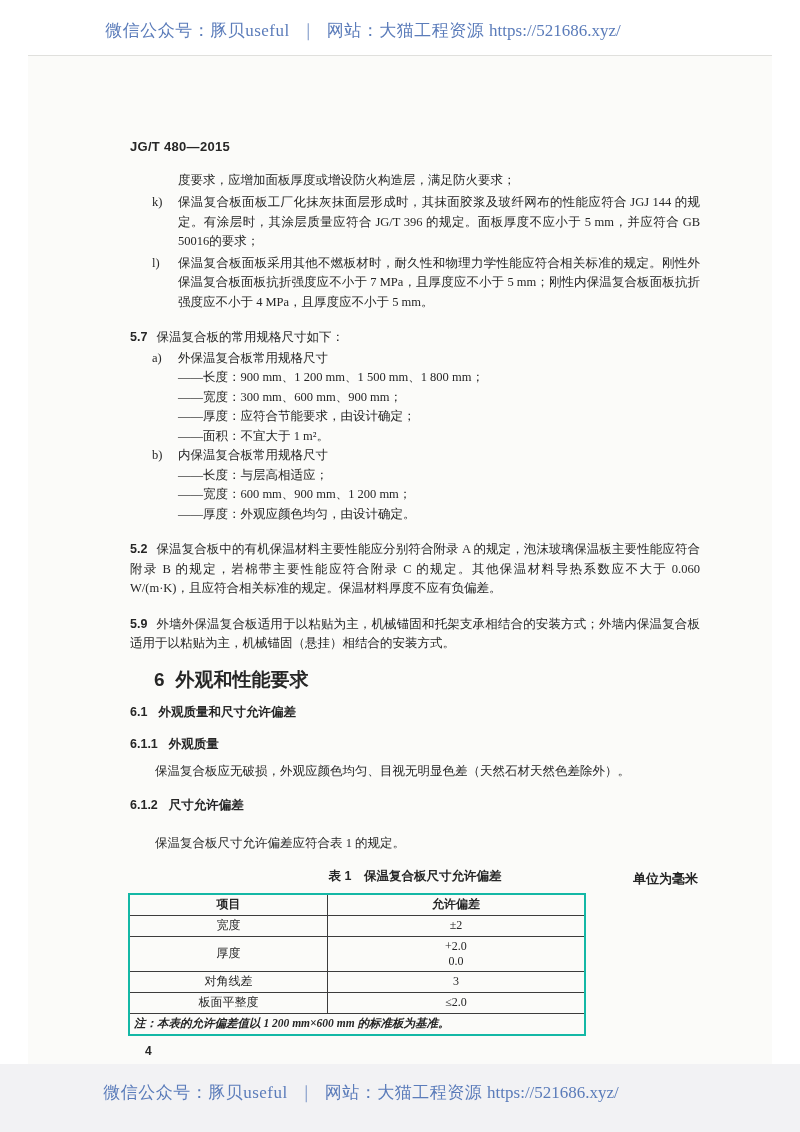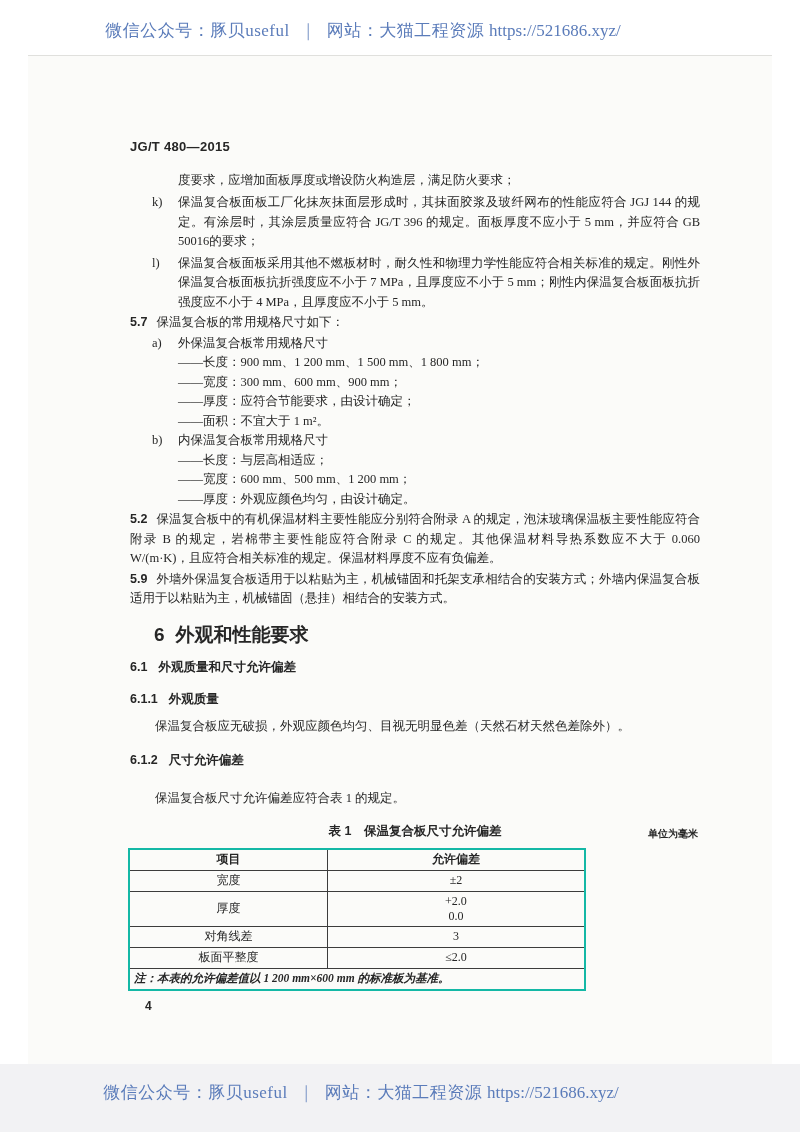"5.7 保温复合板的常用规格尺寸如下：" .clause { margin-top: 1px -> 16px }
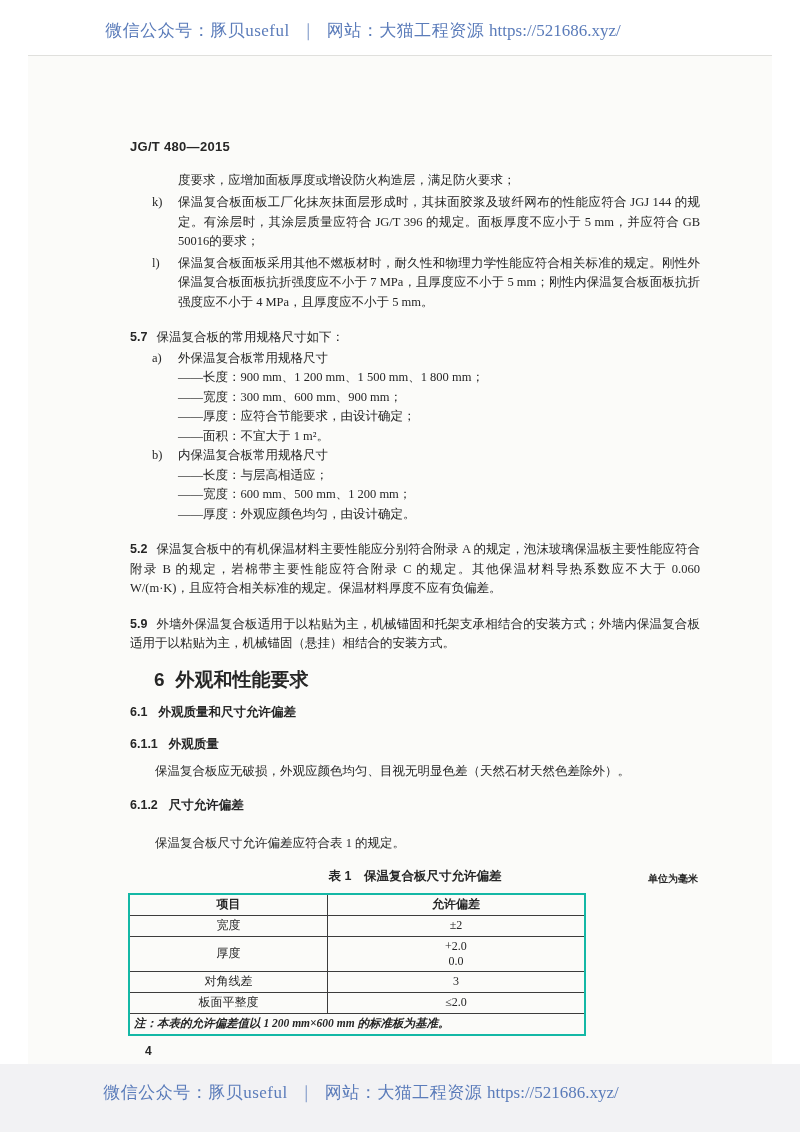"——宽度：600 mm、500 mm、1 200 mm；" div.dash { text: 500 -> 900 }
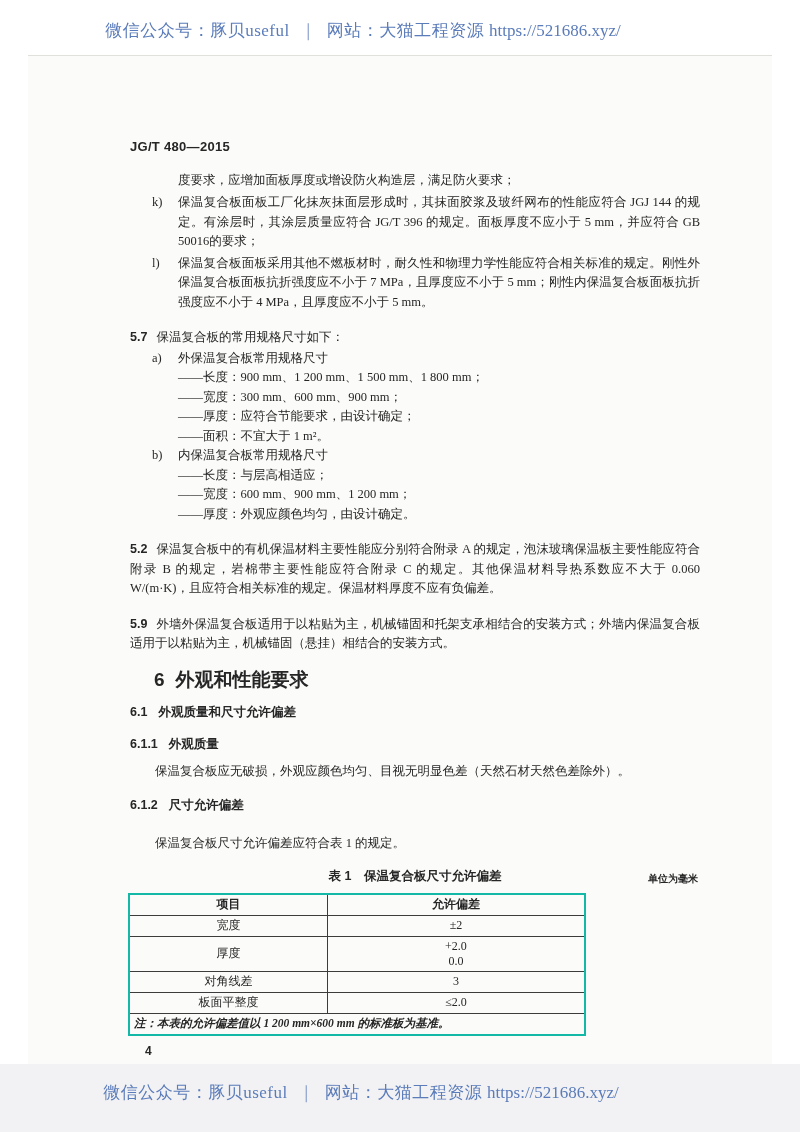"单位为毫米" .unit { font-size: 10px -> 13px }
